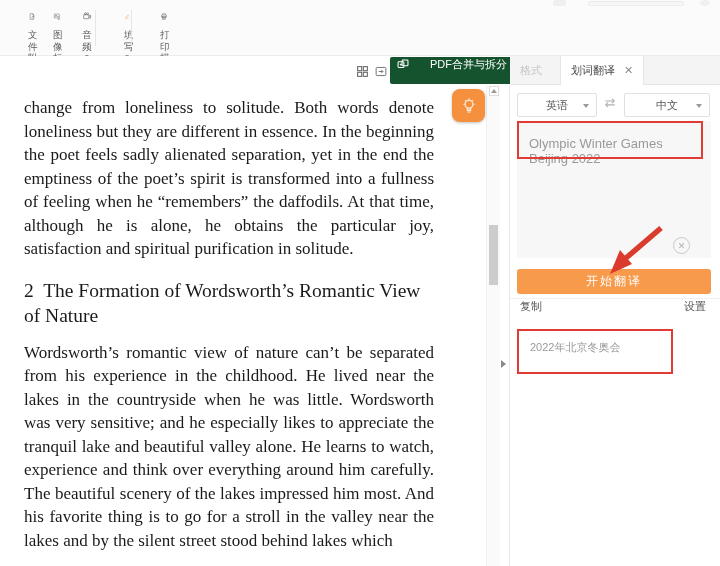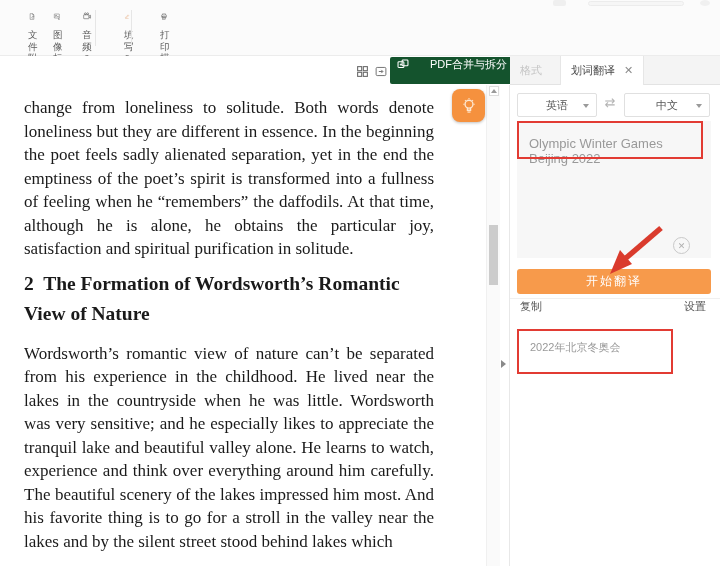"2 The Formation of Wordsworth’s" .doc-h { font-weight: bold -> normal; line-height: 30px -> 25px; margin: 8px 0 13px 0 -> 17px 0 13px 0 }
